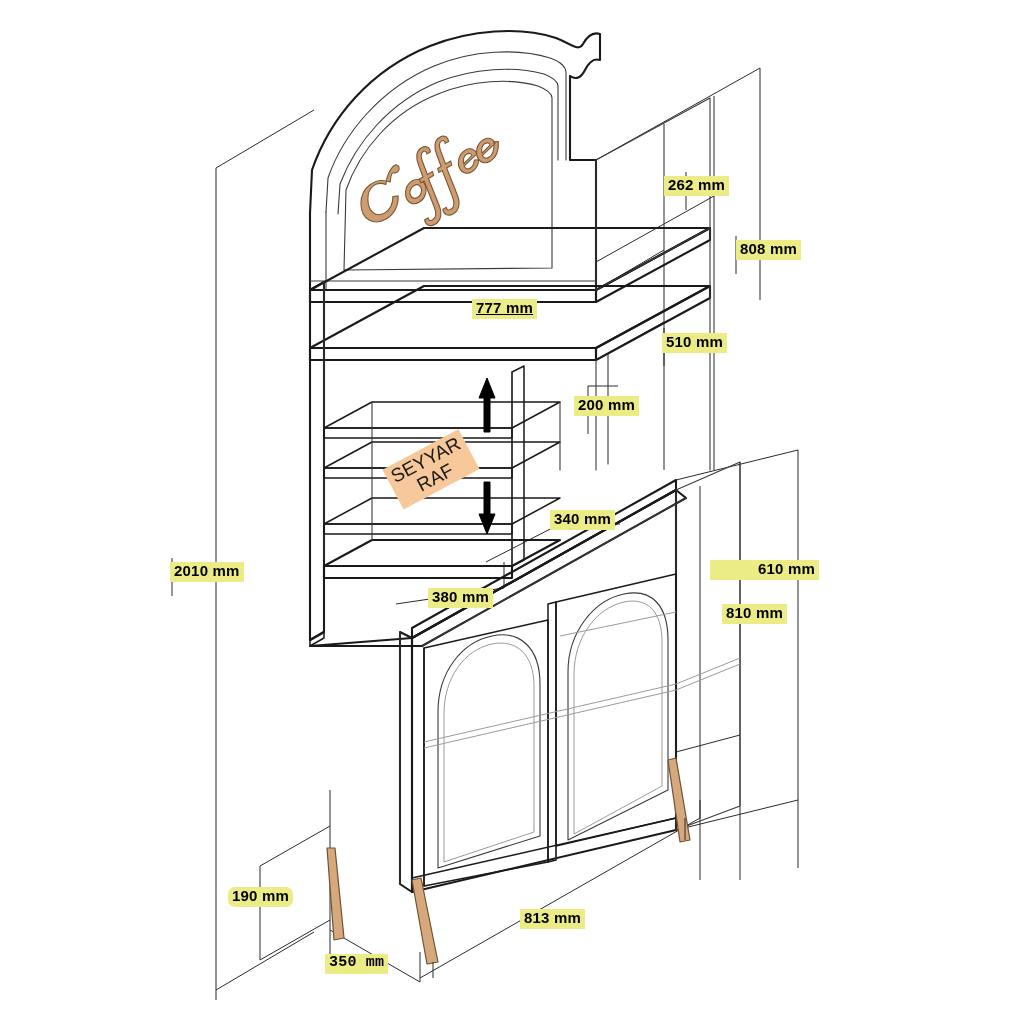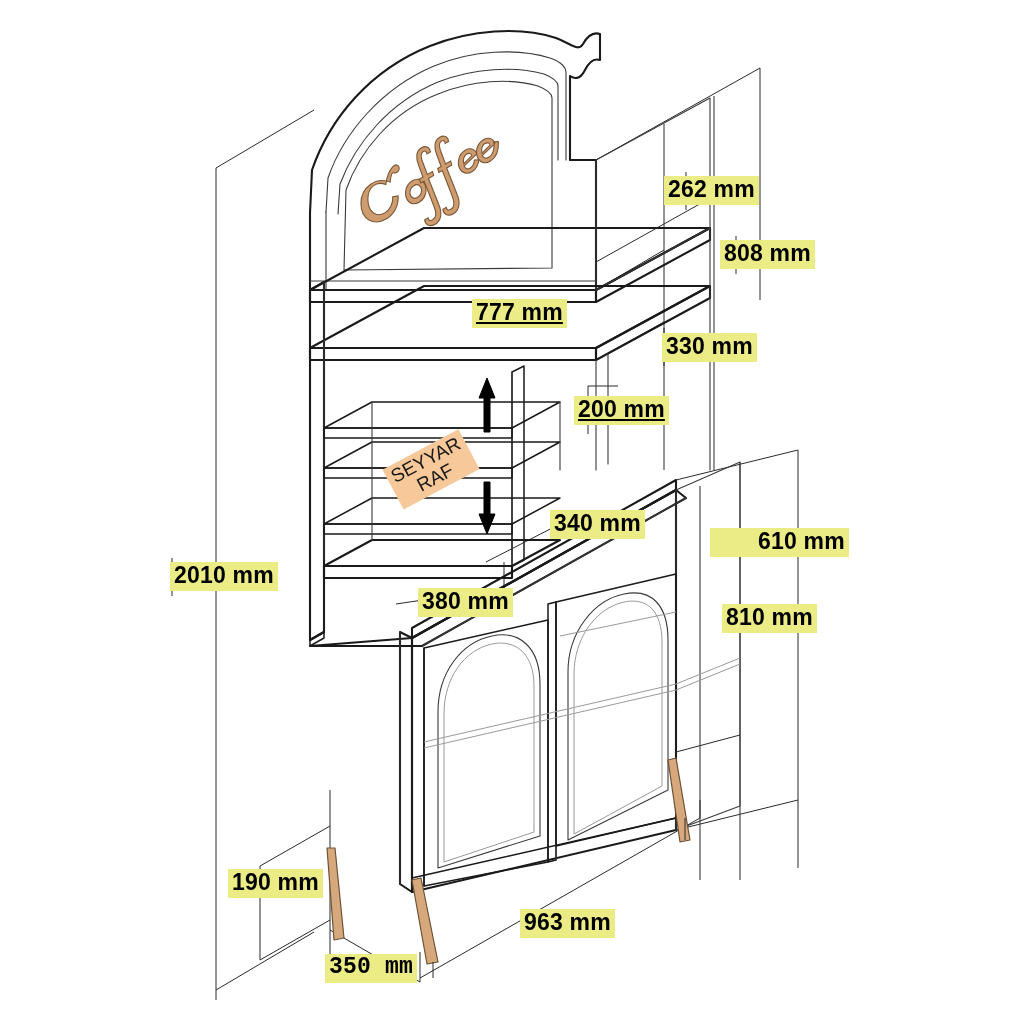"262 mm" .dim-label { font-size: 23px -> 15px }
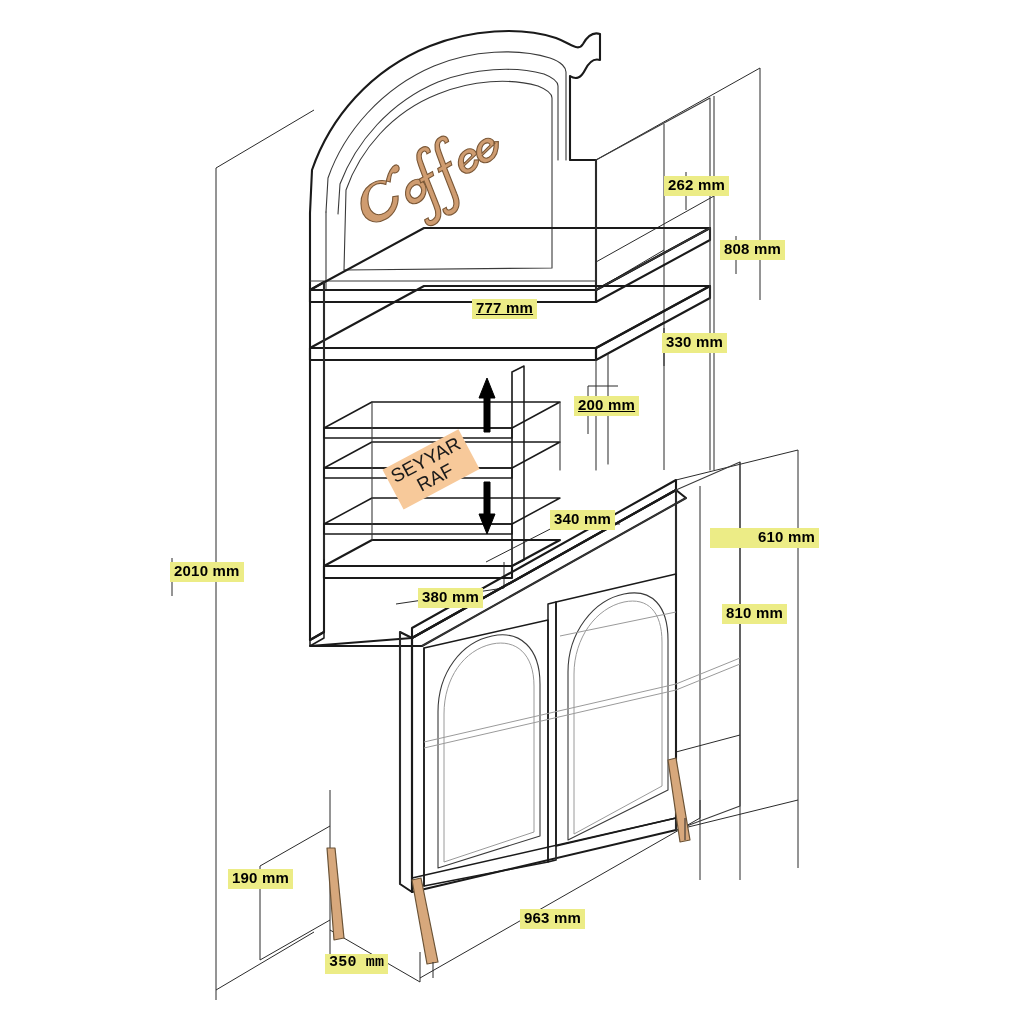"808 mm" div.dim-label { left: 720px -> 736px }
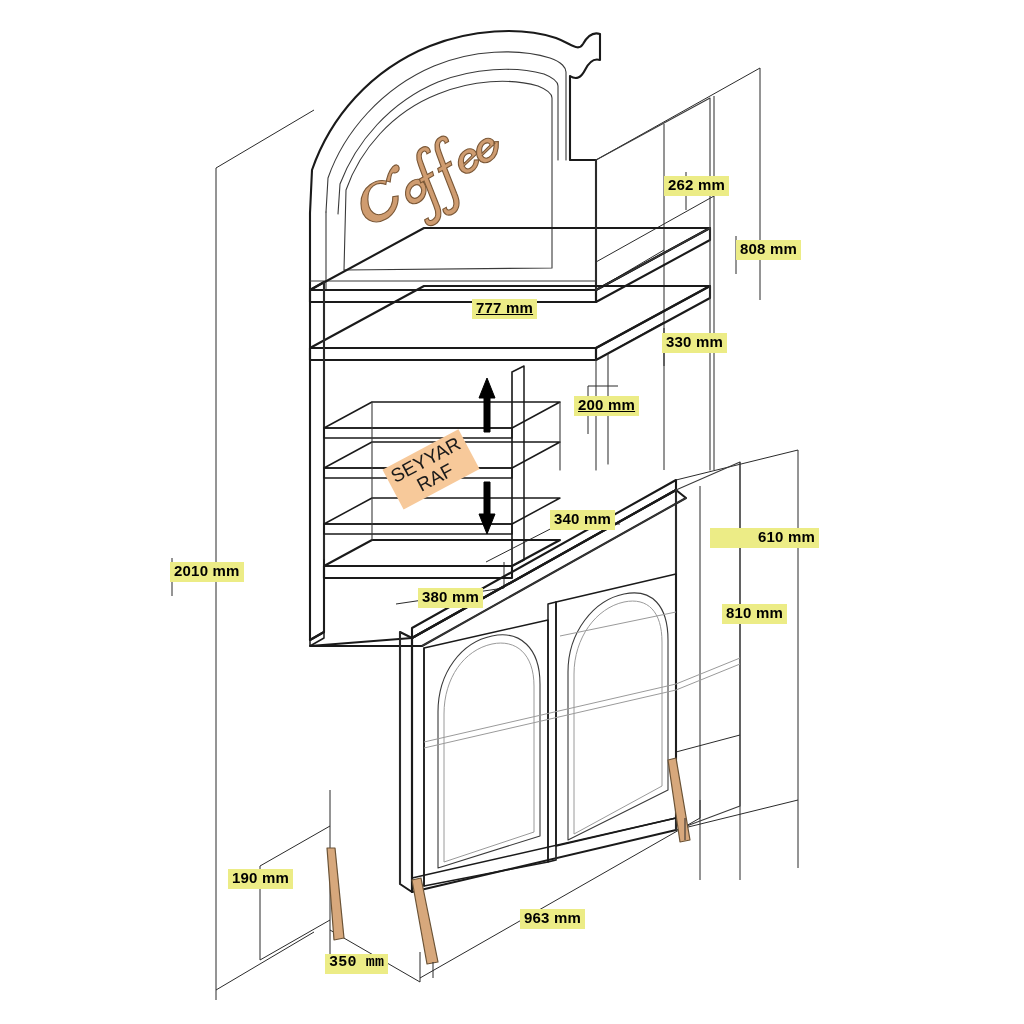"330 mm" div.dim-label { text: 330 -> 510 }
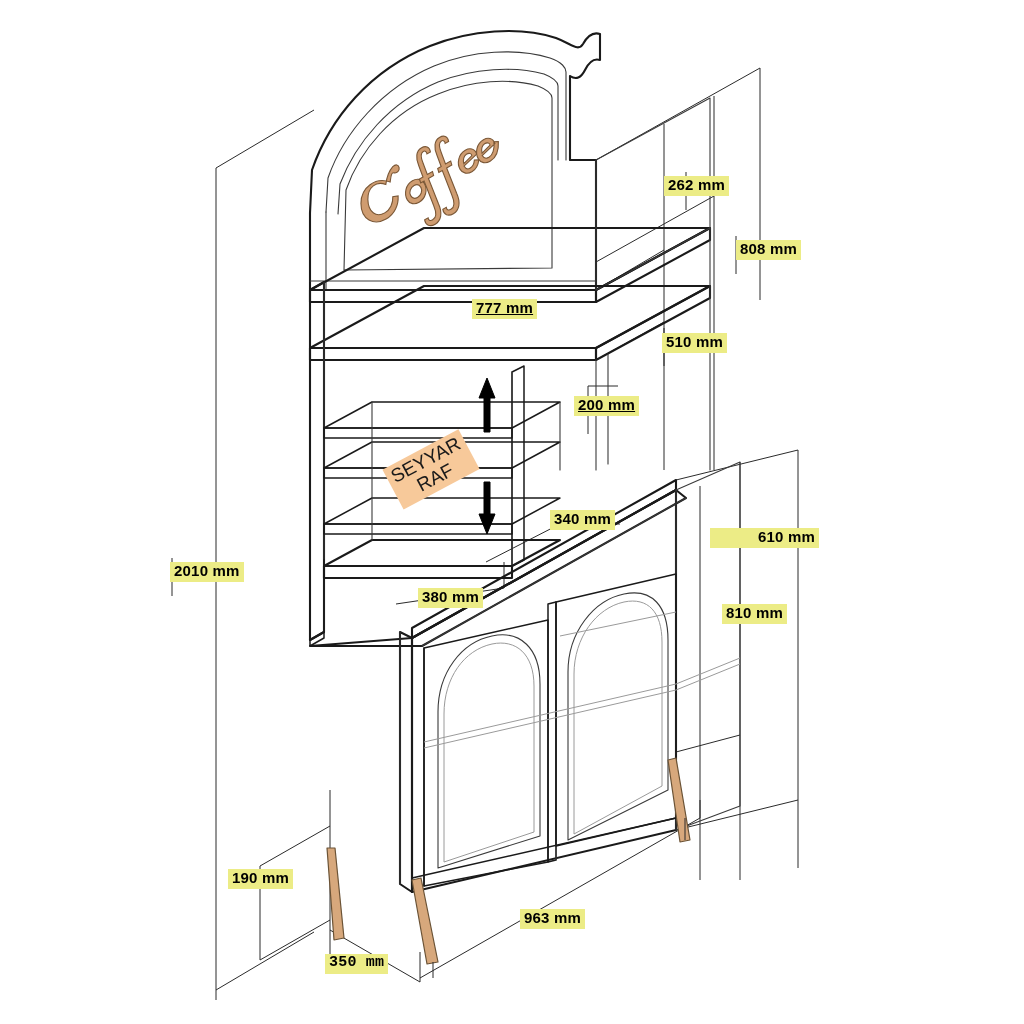"200 mm" div.dim-label { text-decoration: underline -> none }
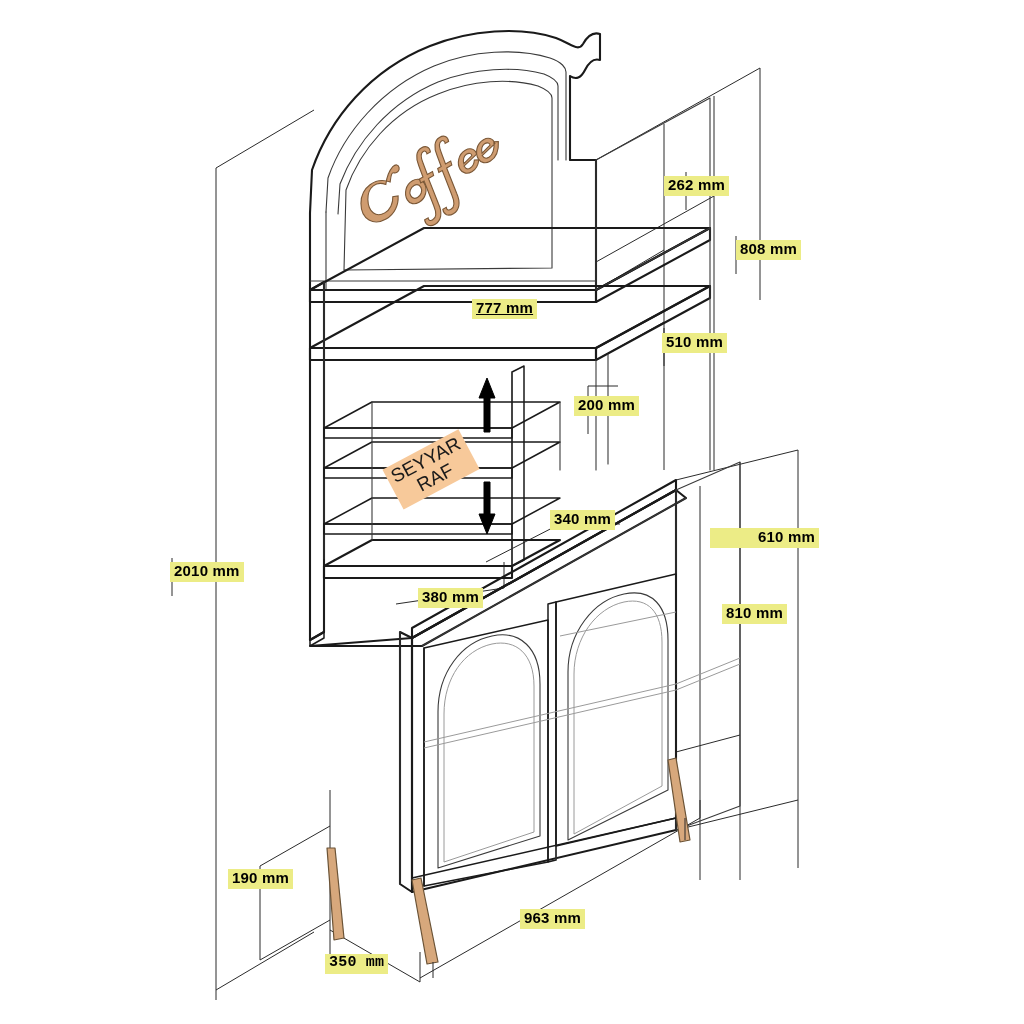"610 mm" div.dim-label { top: 528px -> 560px }
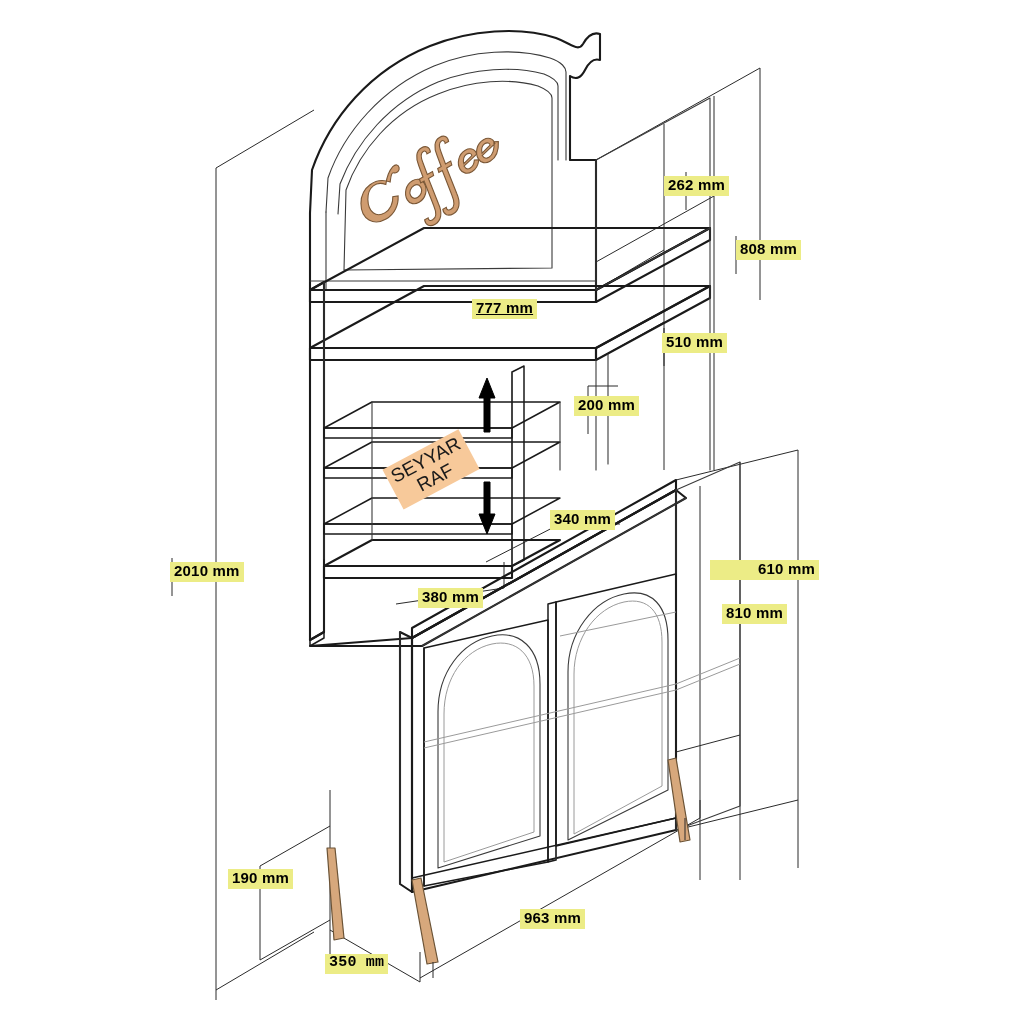"380 mm" div.dim-label { left: 418px -> 428px }
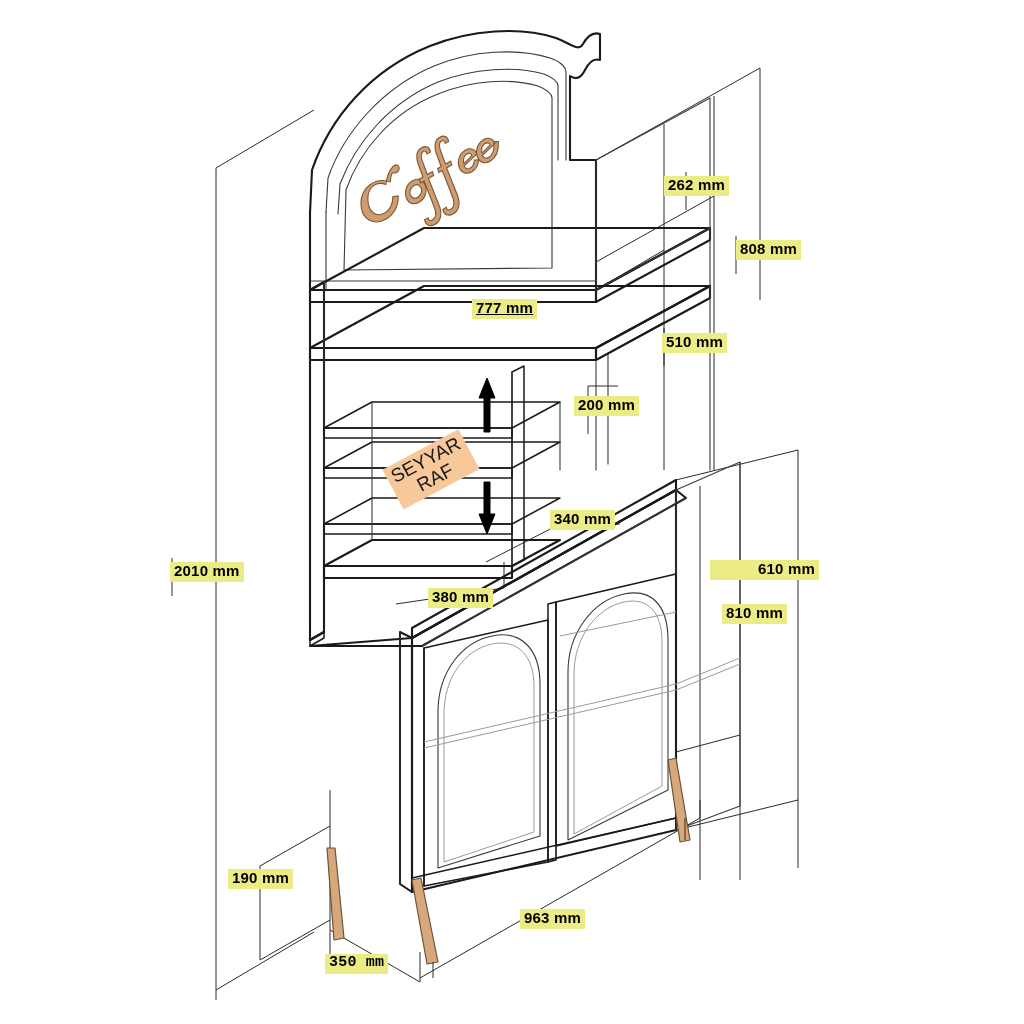"190 mm" div.dim-label { border-radius: none -> 7px; top: 869px -> 887px }
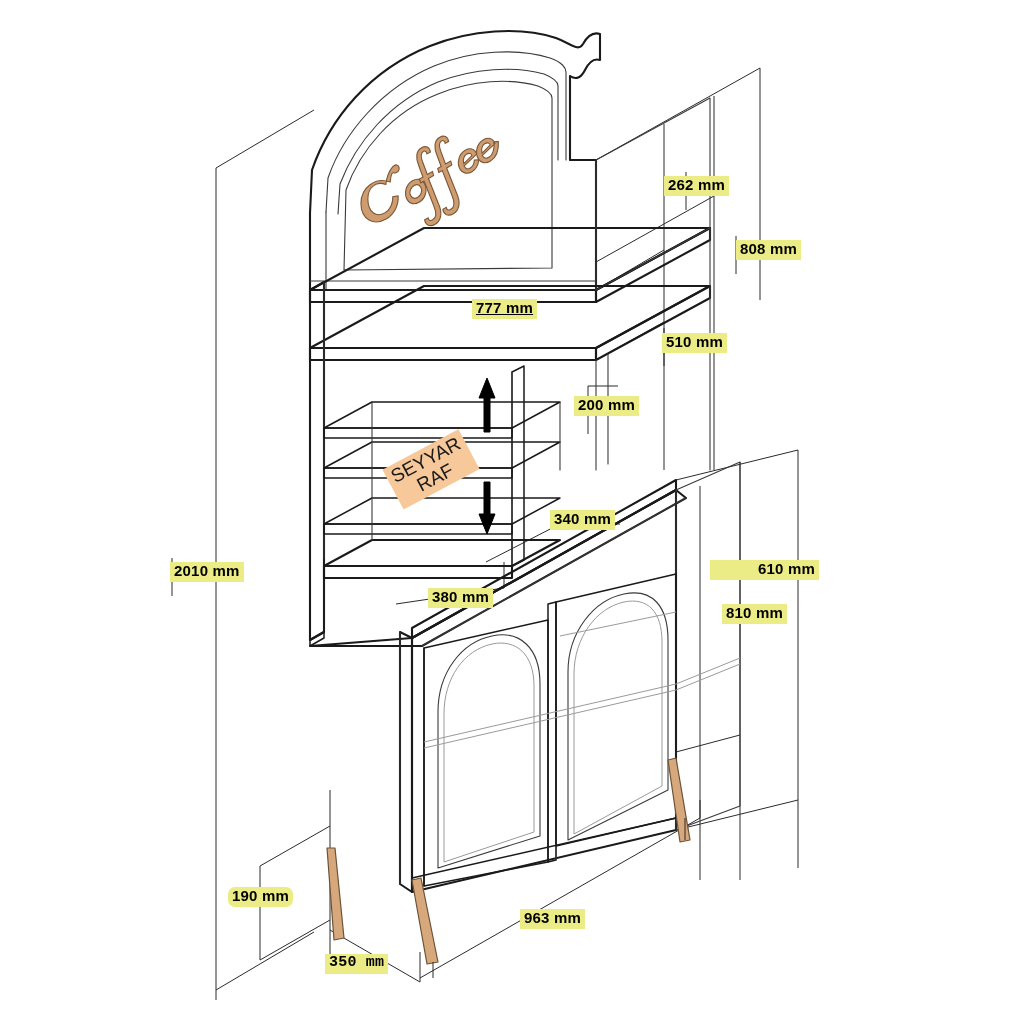"963 mm" div.dim-label { text: 963 -> 813 }
